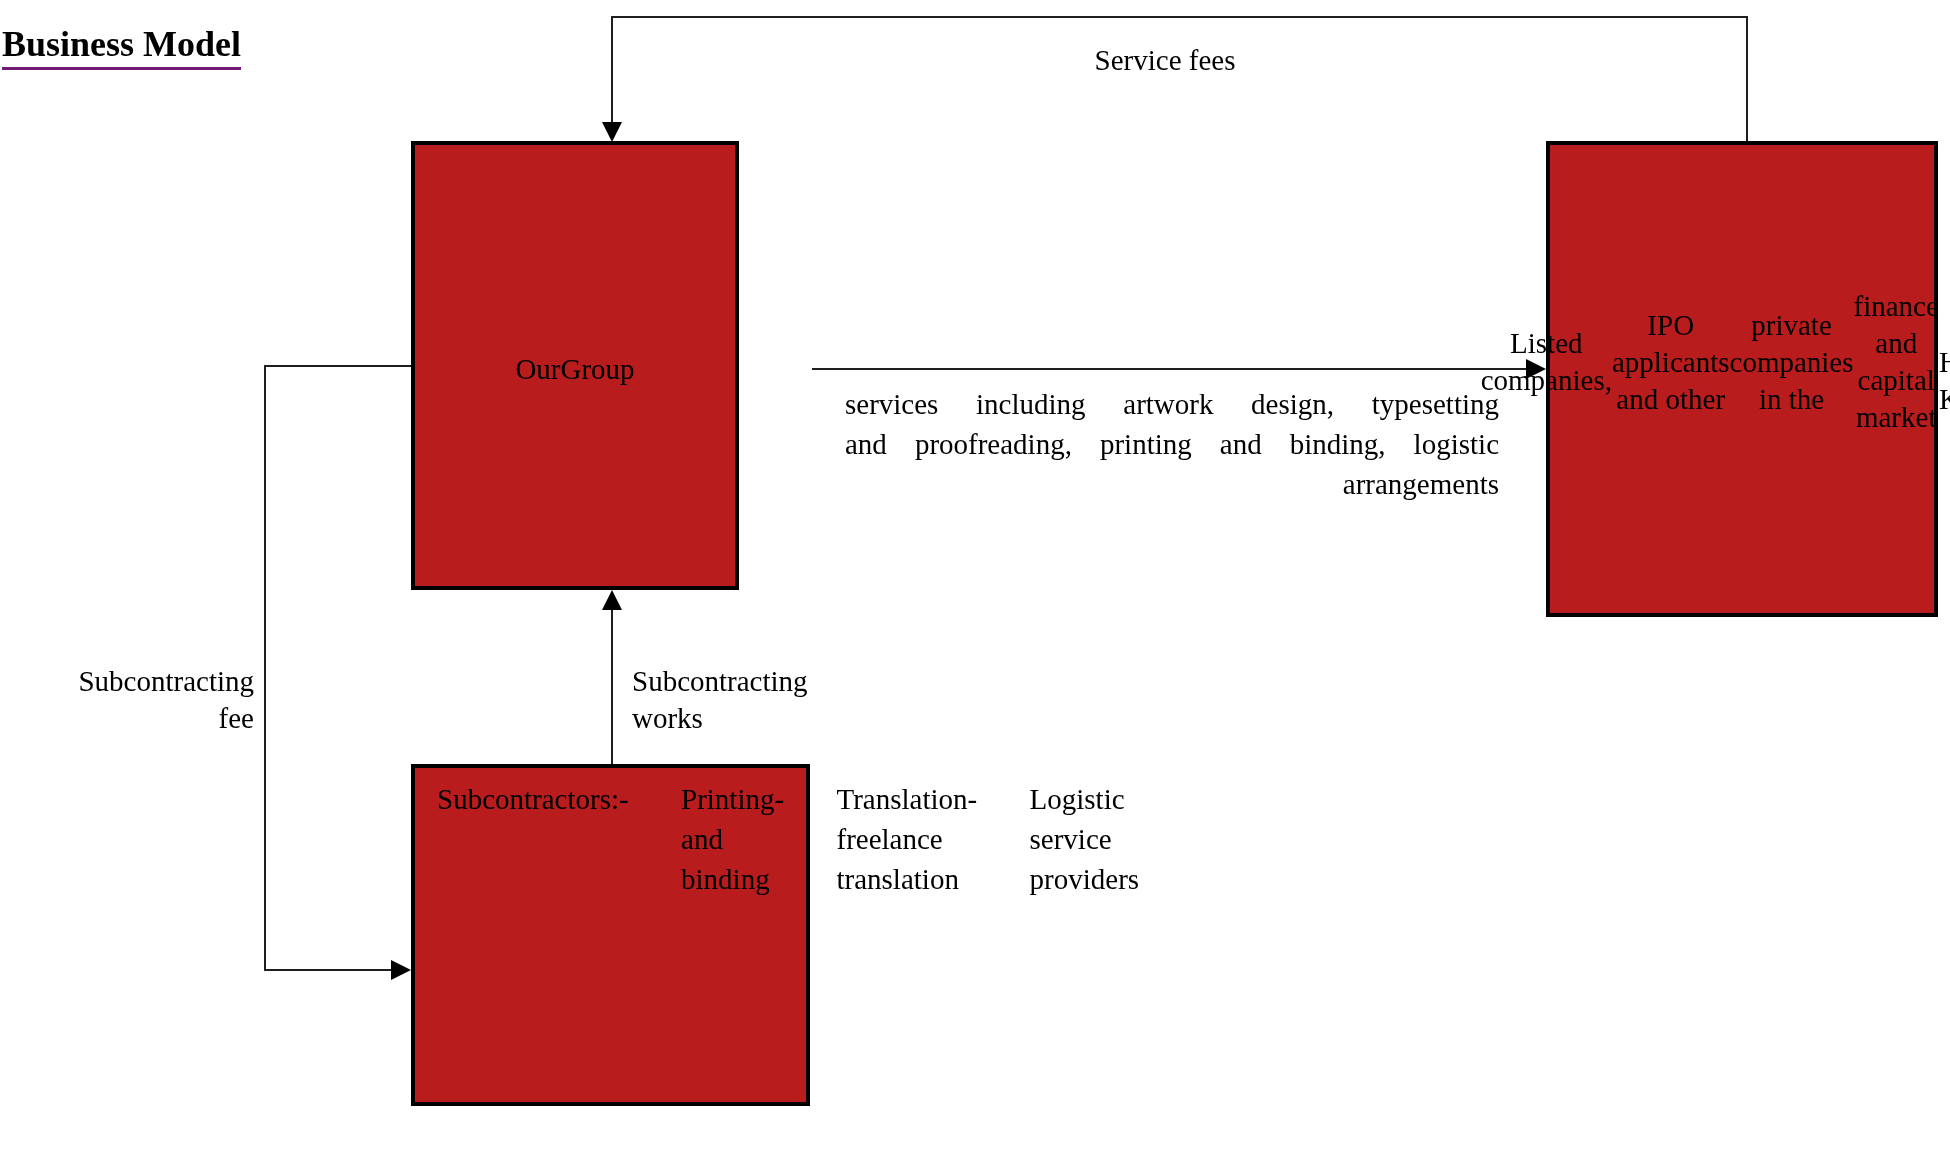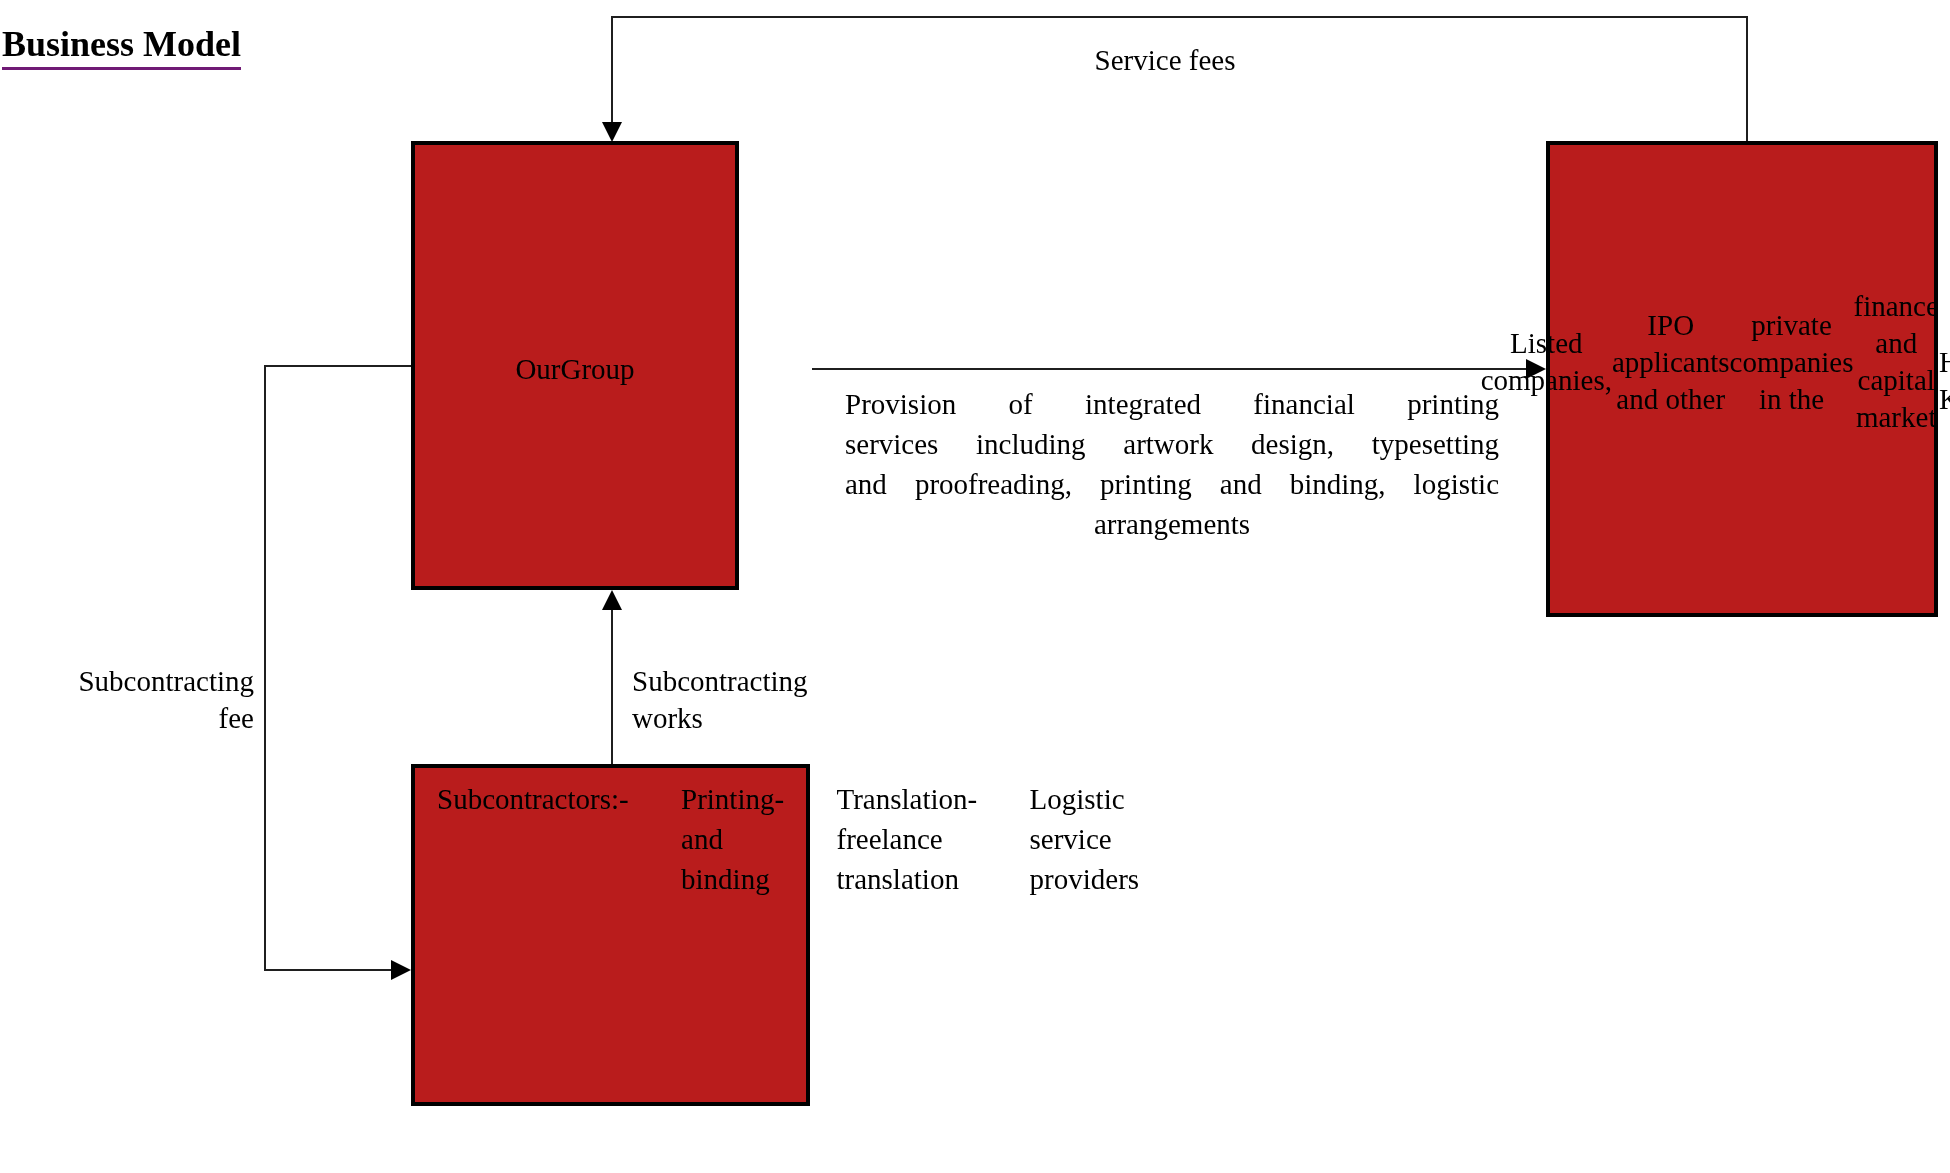"Provision of integrated financial" div.jline { html: <div>Provision of integrated financial printing</div> -> none }
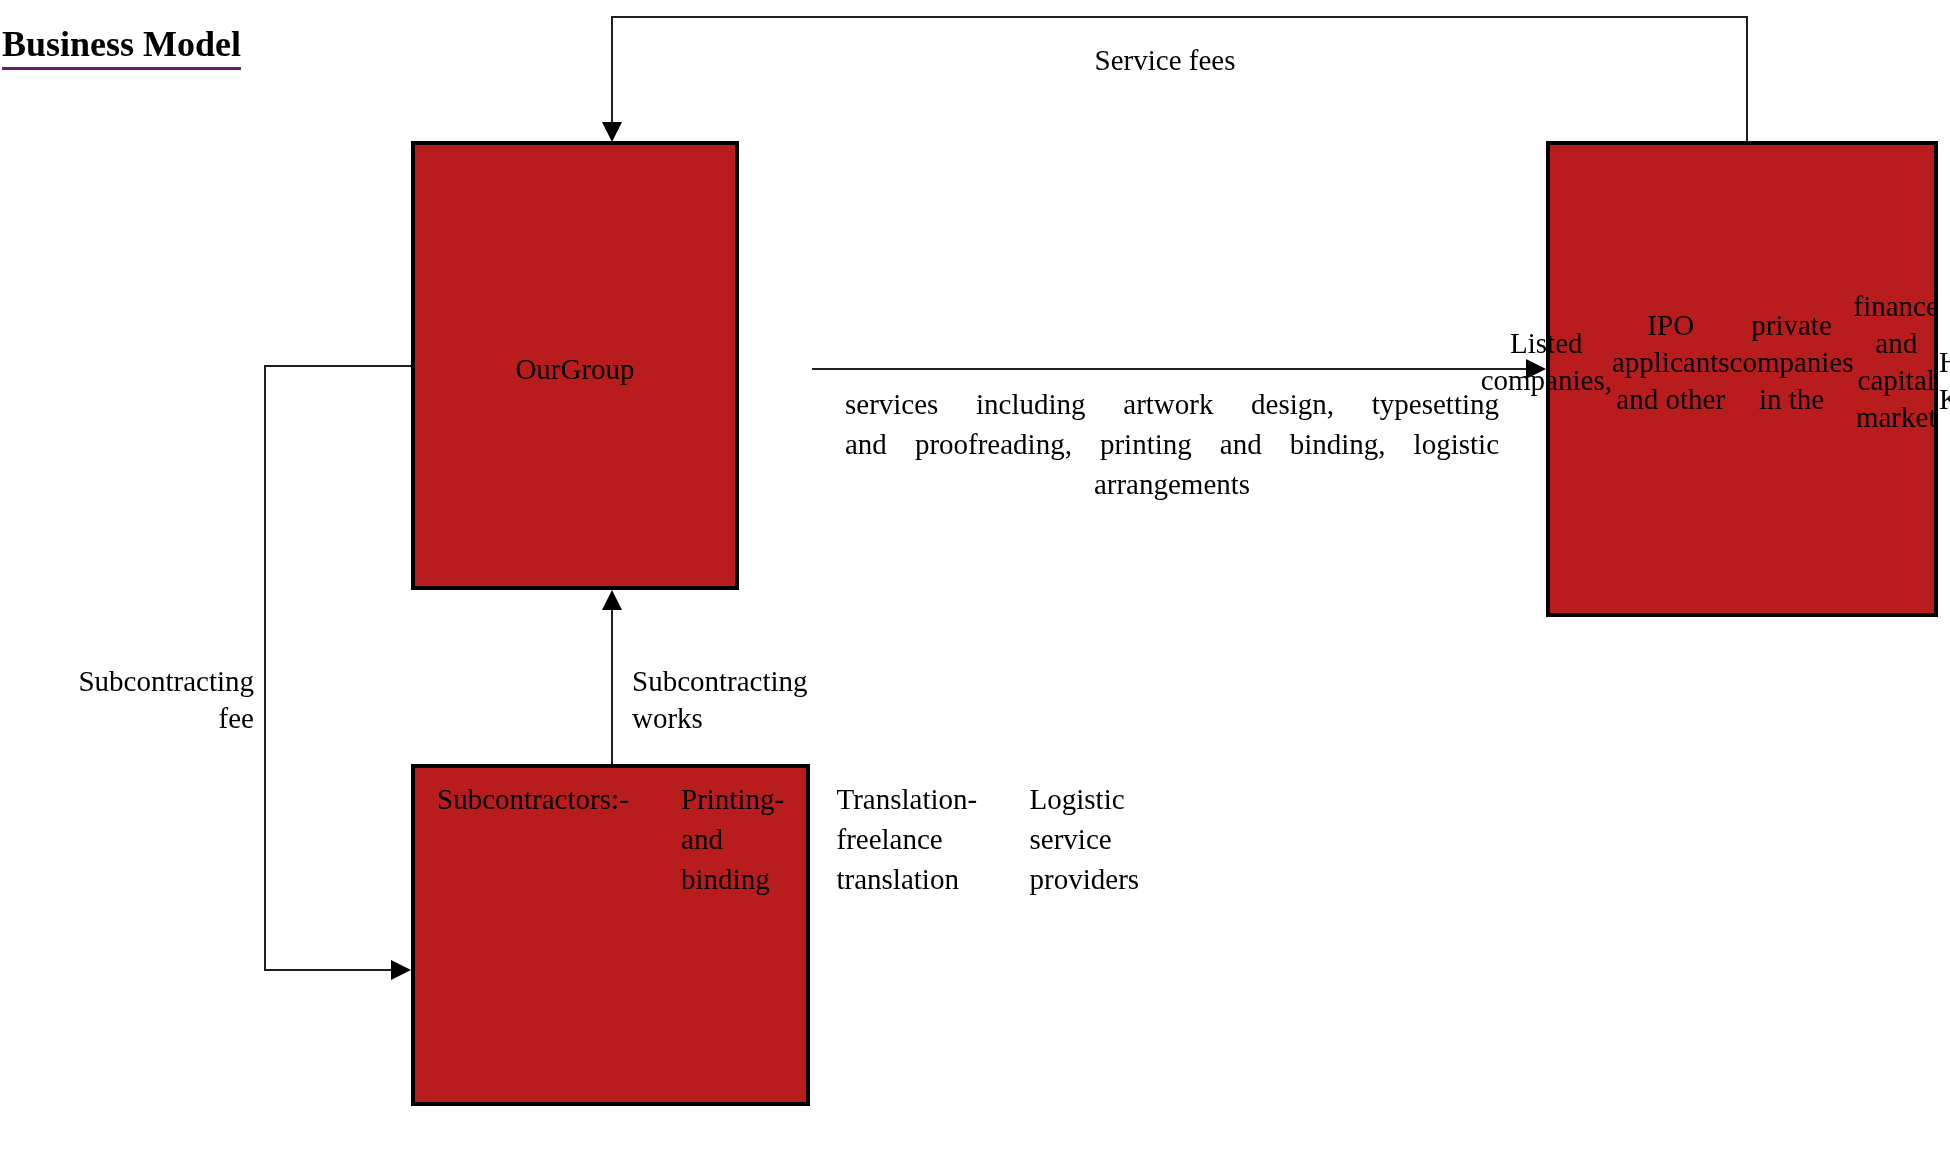"arrangements" .jline-last { text-align: center -> right }
